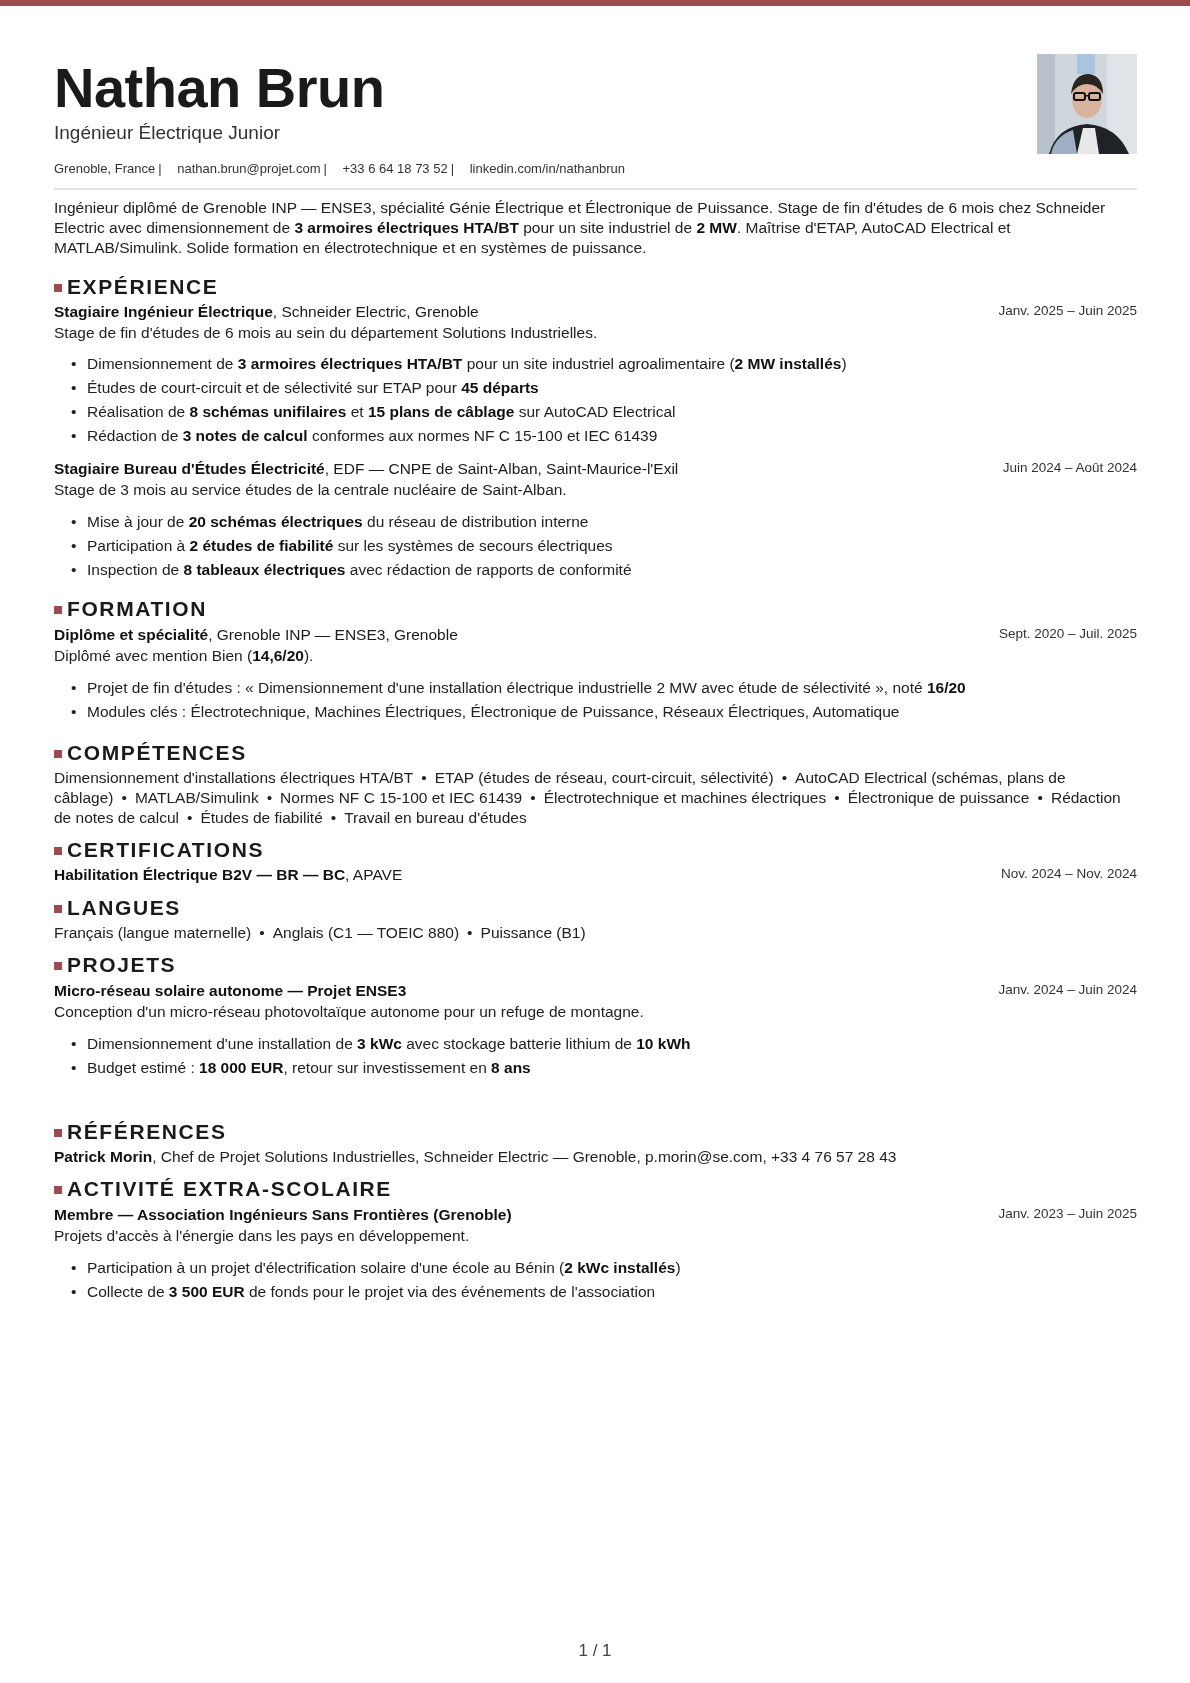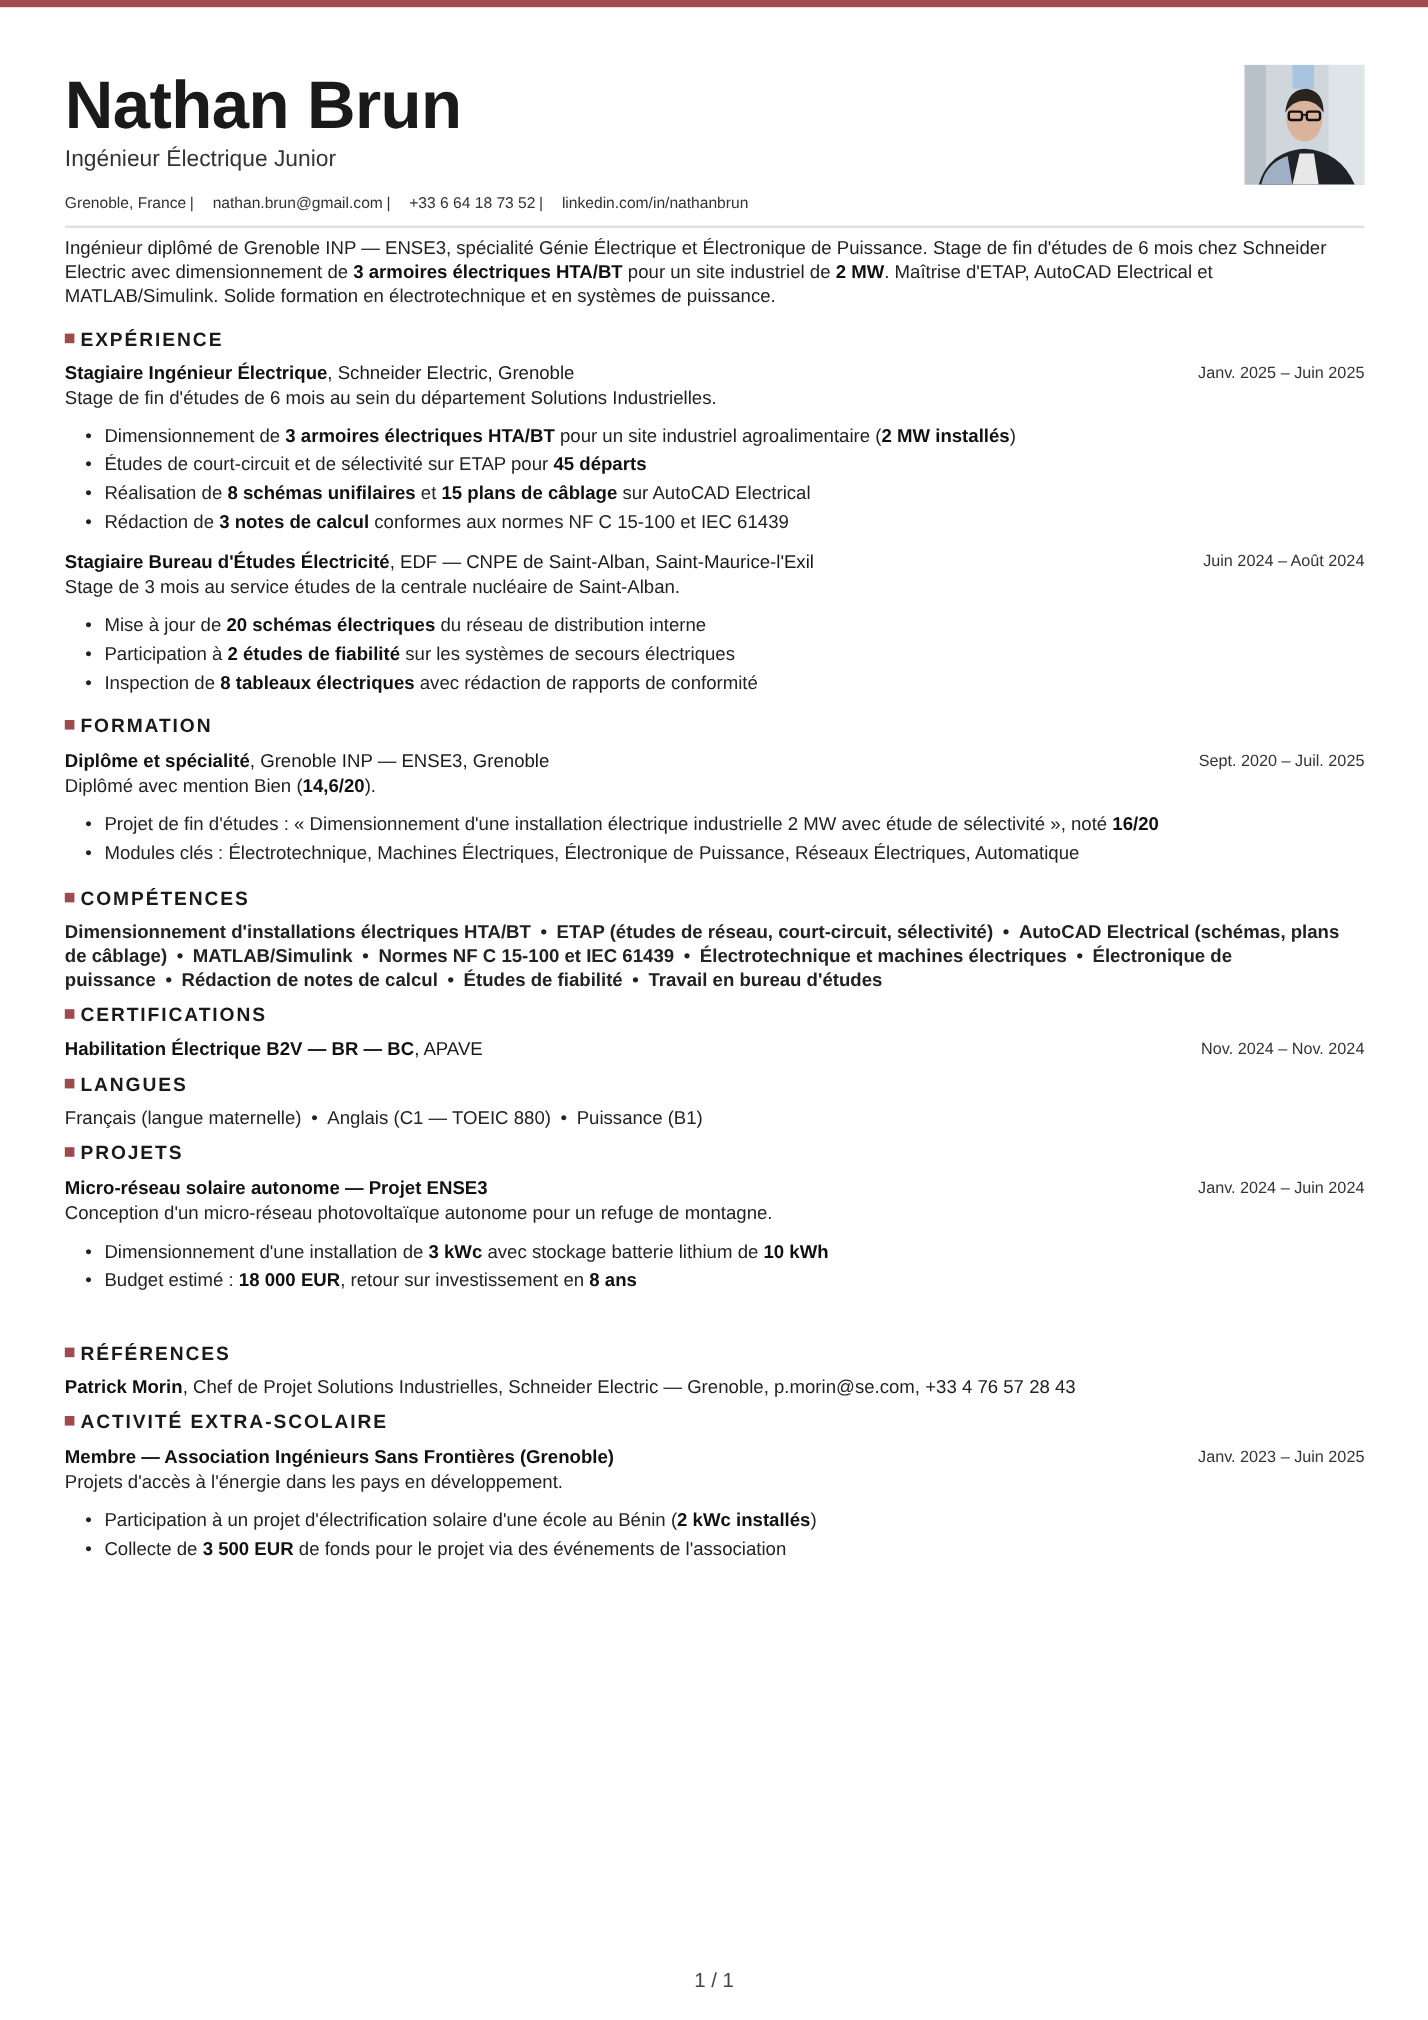"nathan.brun@gmail.com" span.item { text: nathan.brun@gmail.com -> nathan.brun@projet.com }
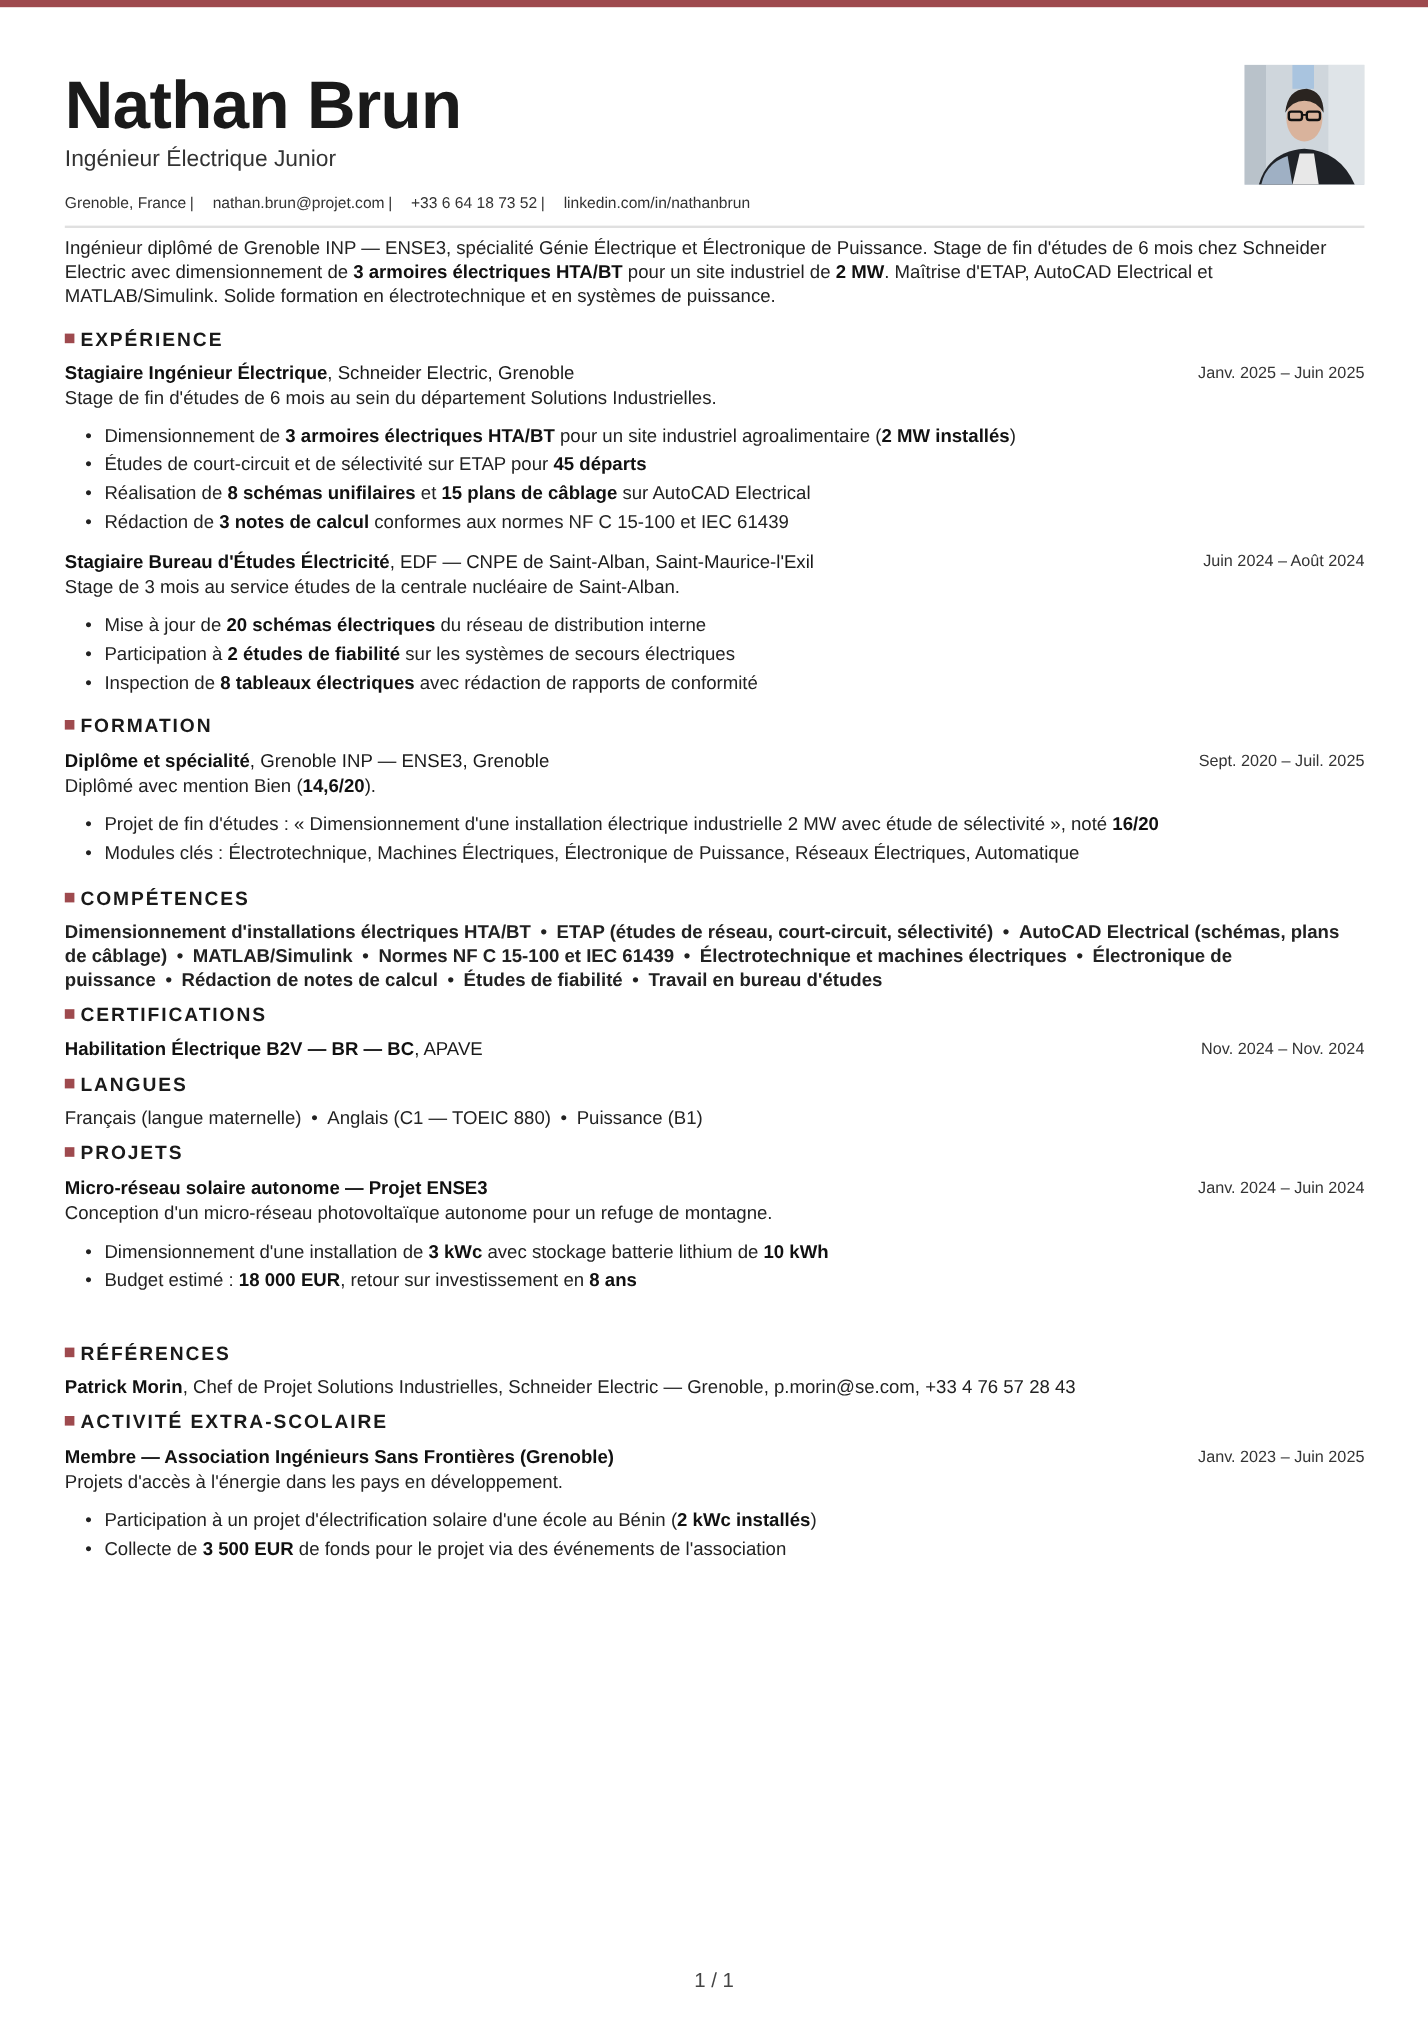"EXPÉRIENCE" .section-head { font-size: 16px -> 21px }
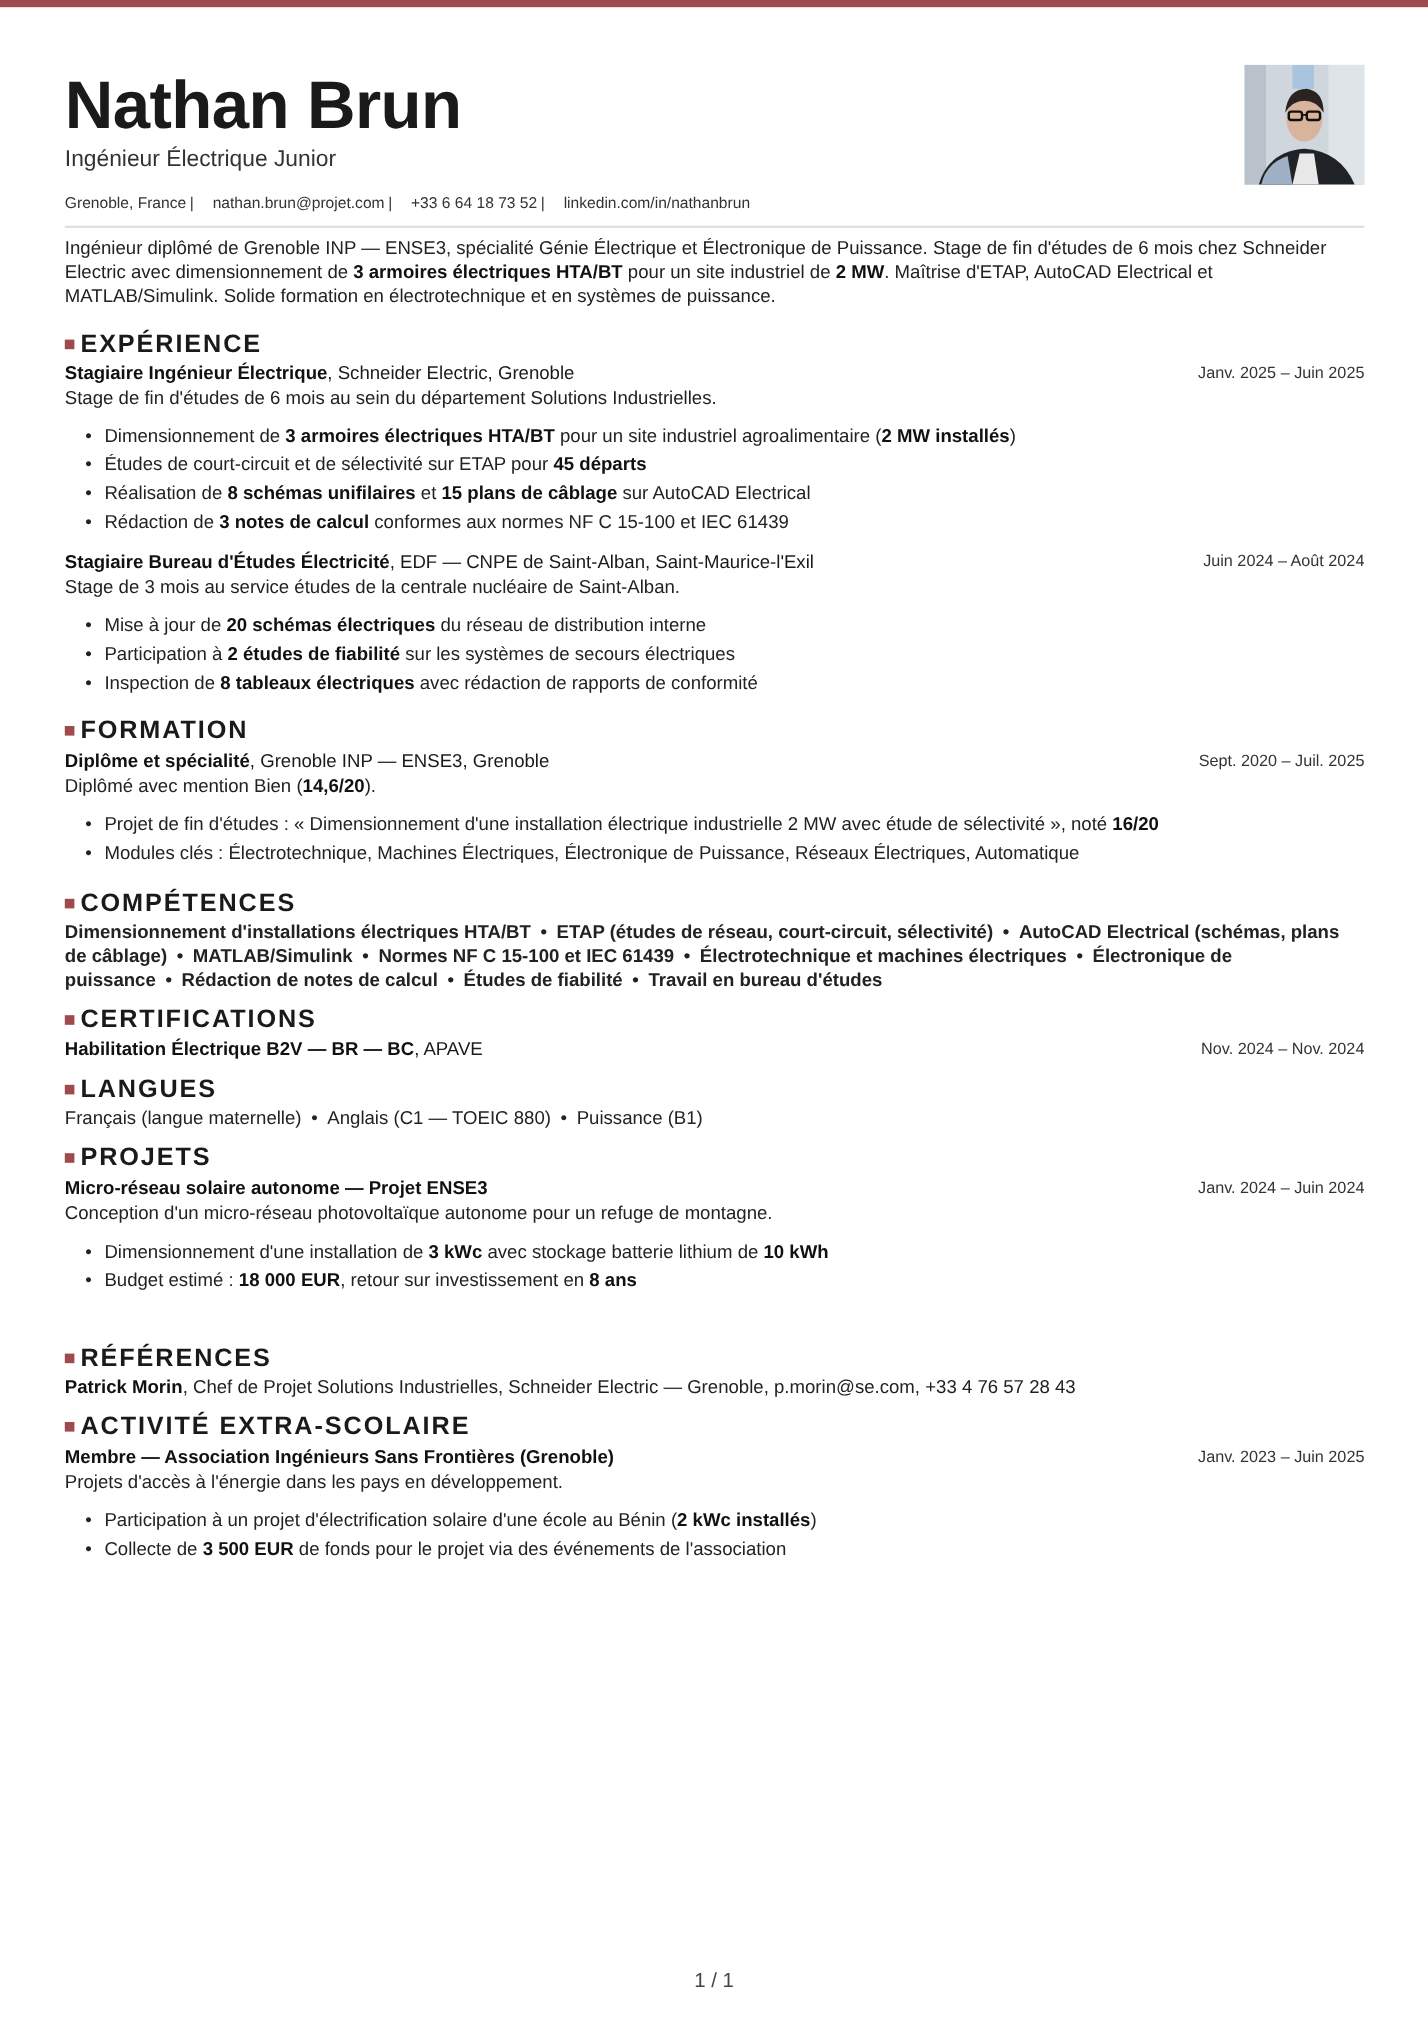"Dimensionnement d'installations" div.skills { font-weight: bold -> none }
